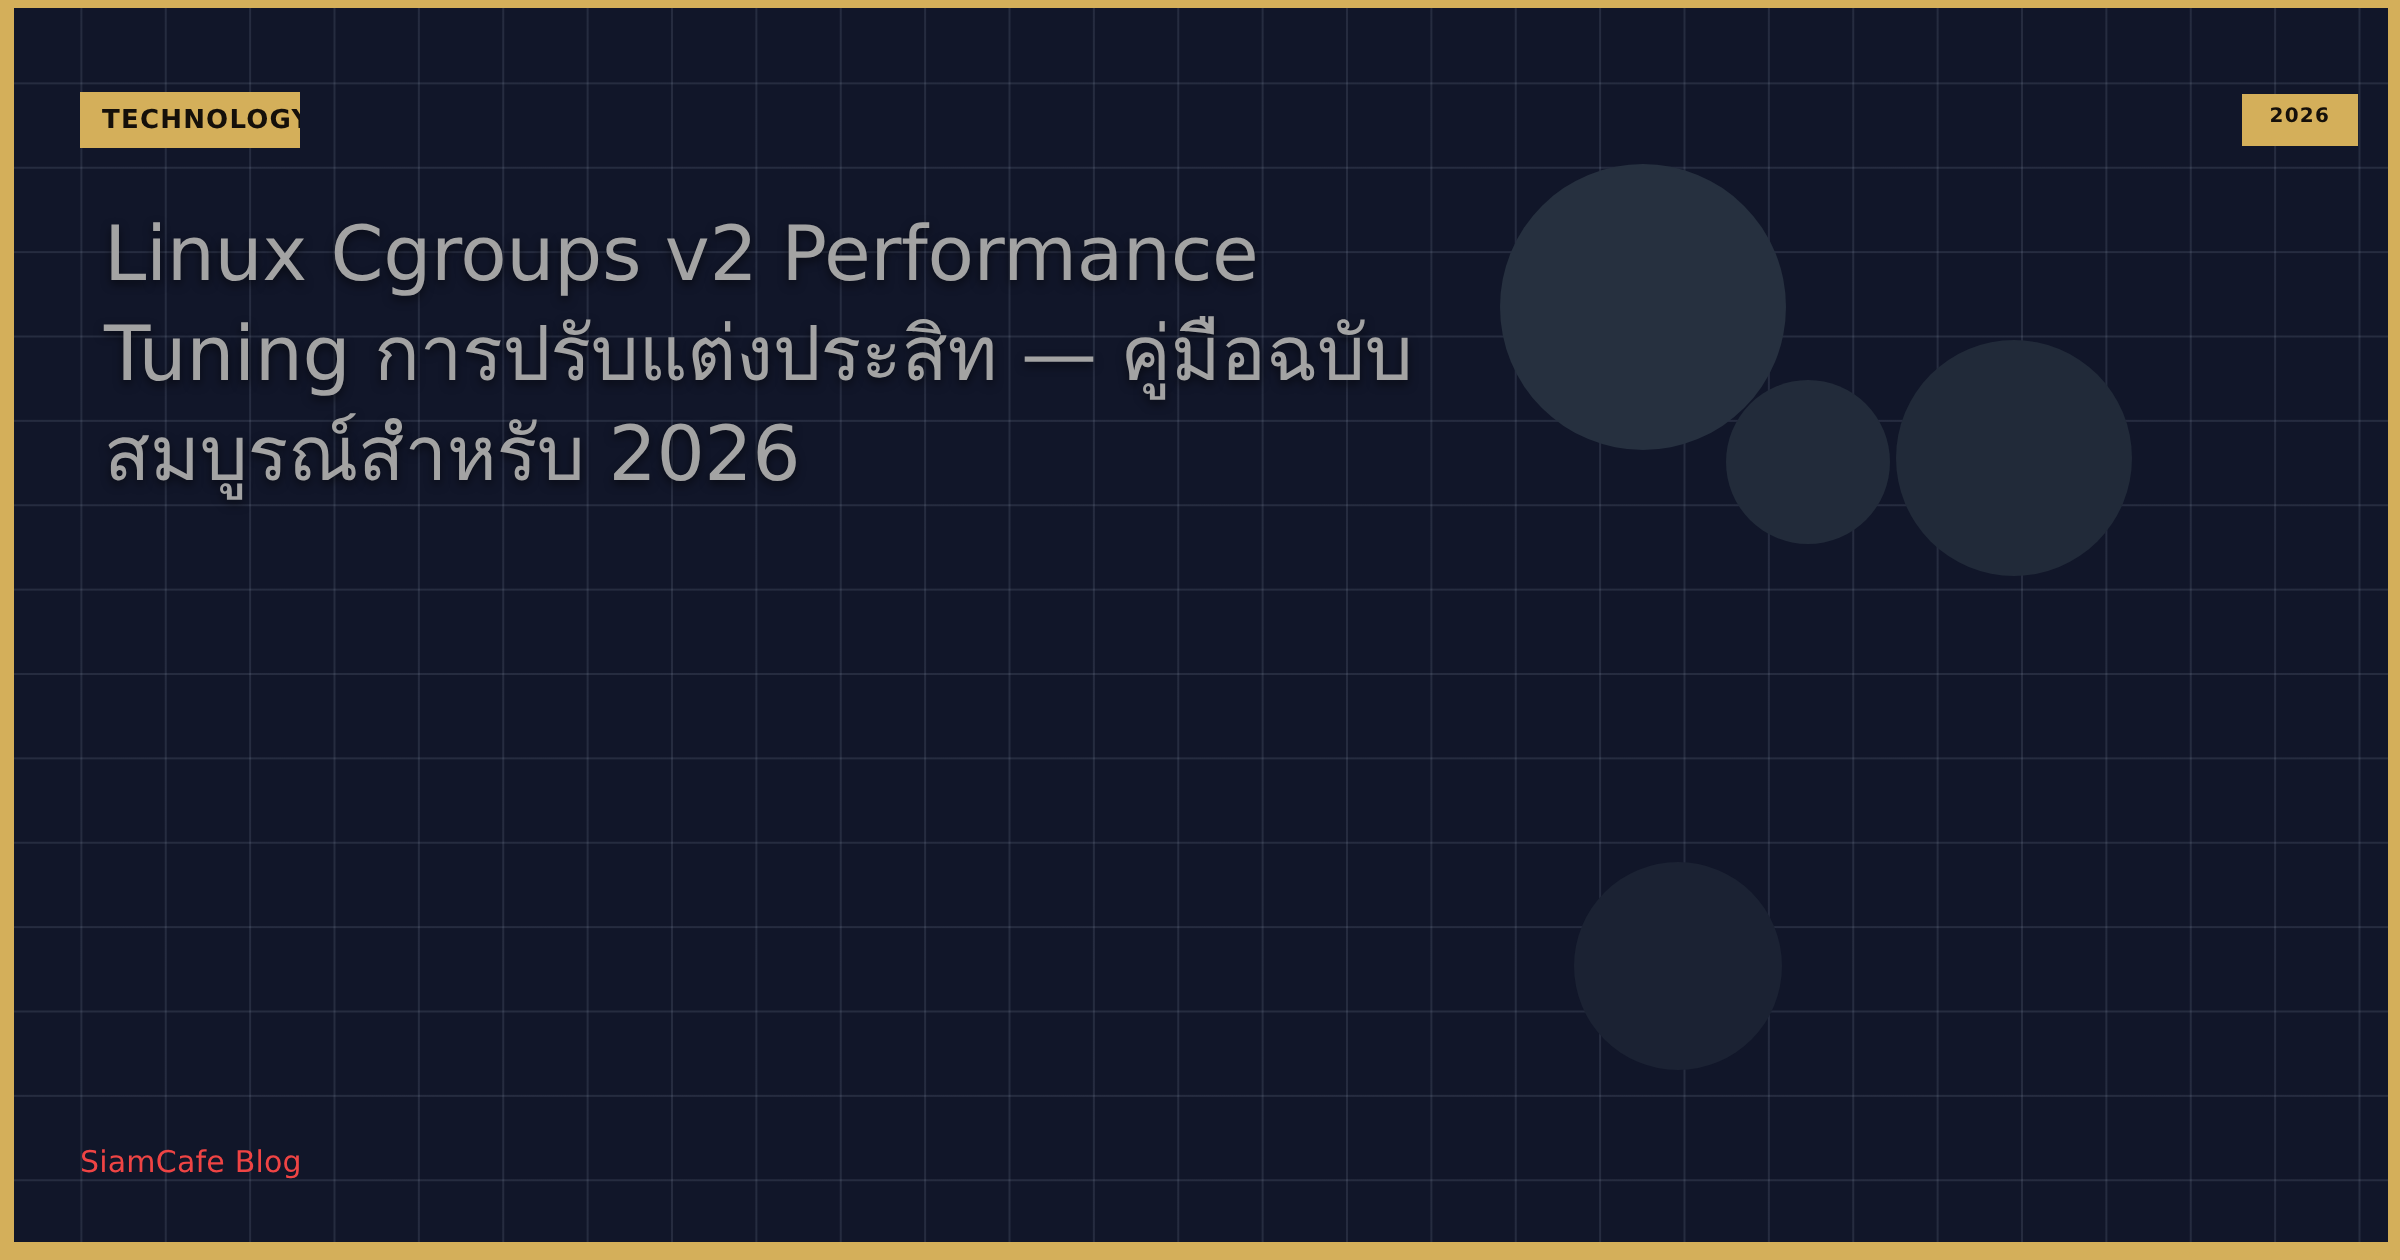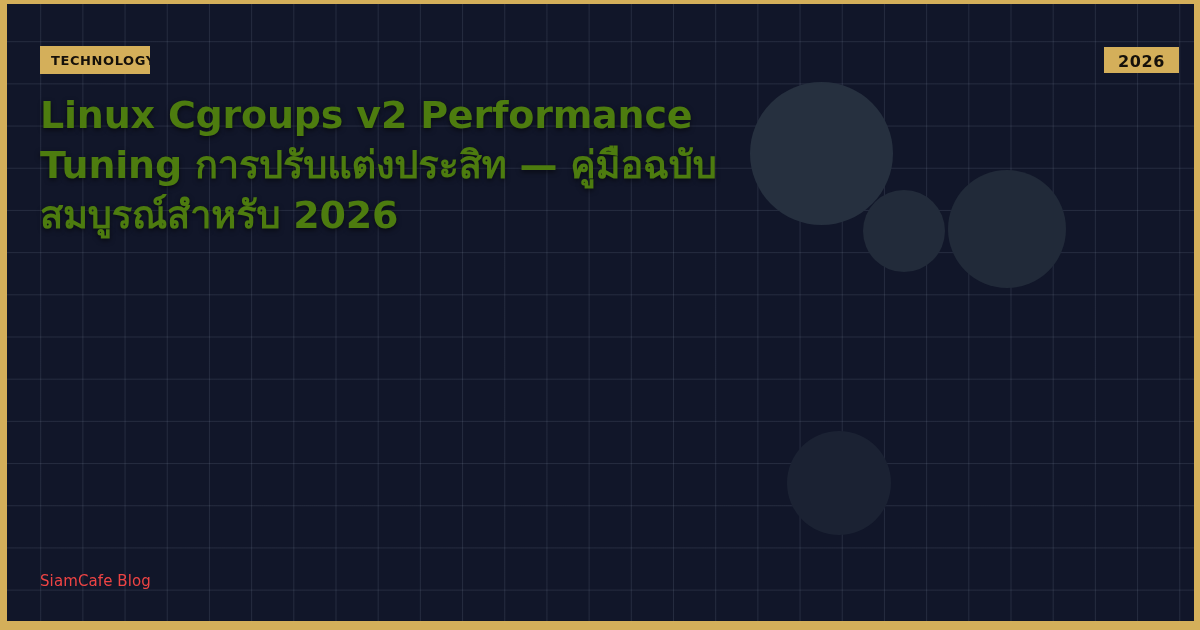"2026" .badge-year { font-size: 16px -> 10px }
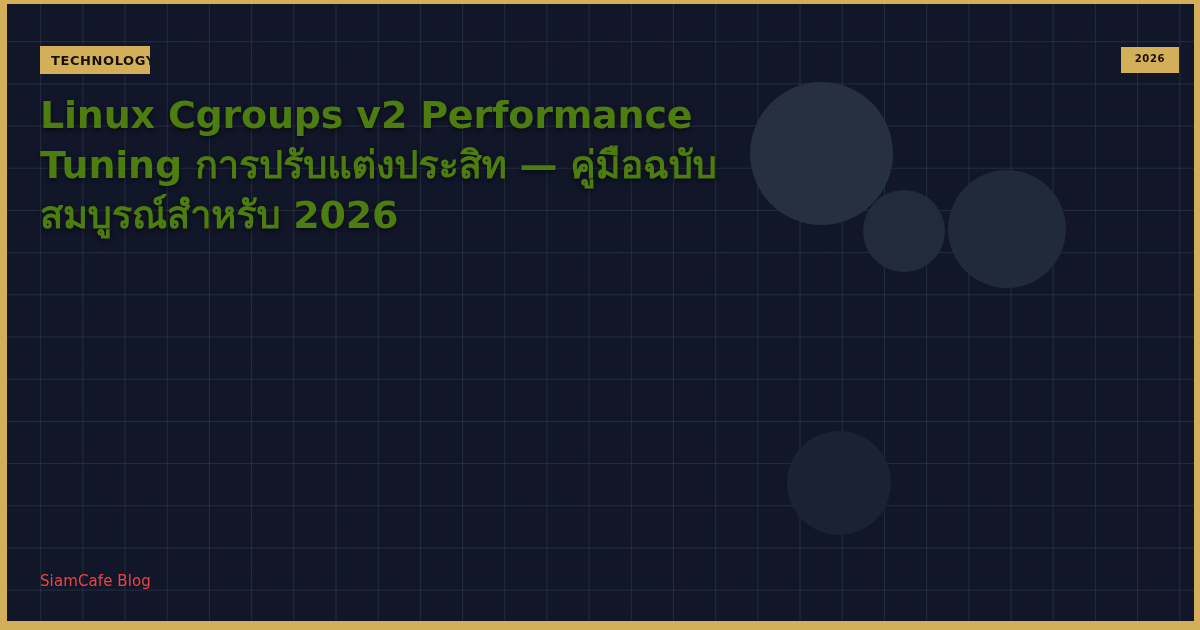"Linux Cgroups v2 Performance Tuning" .title { color: #4d7c0f -> #a3a3a3; font-weight: bold -> normal; margin: 0 -> 12px }
